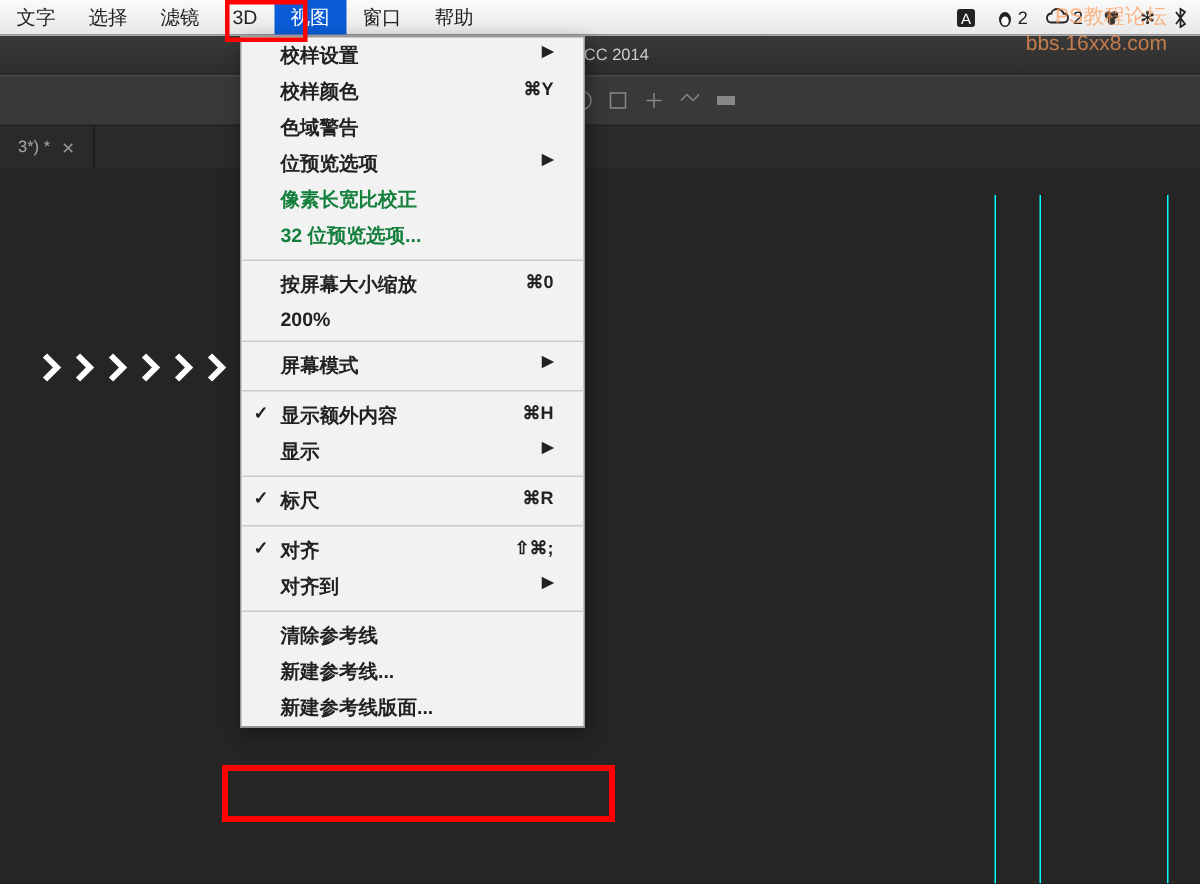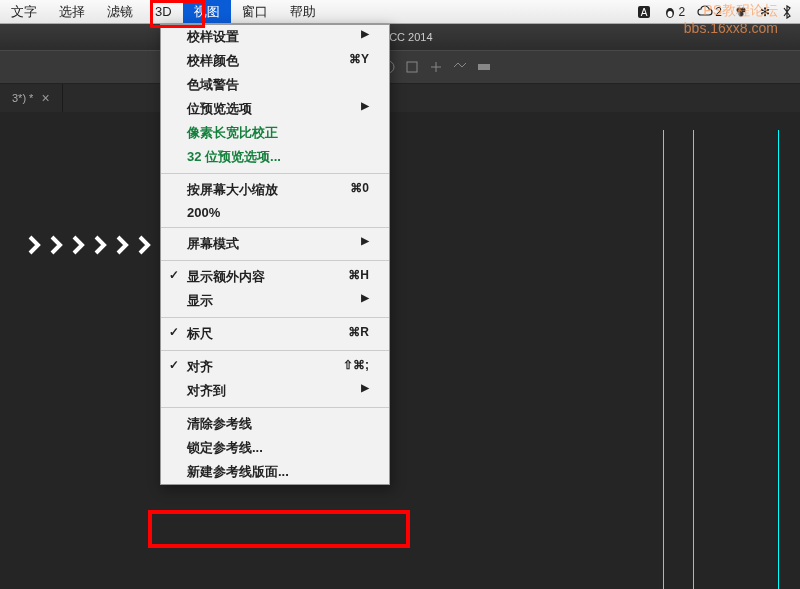"锁定参考线..." span { text: 锁定 -> 新建 }
